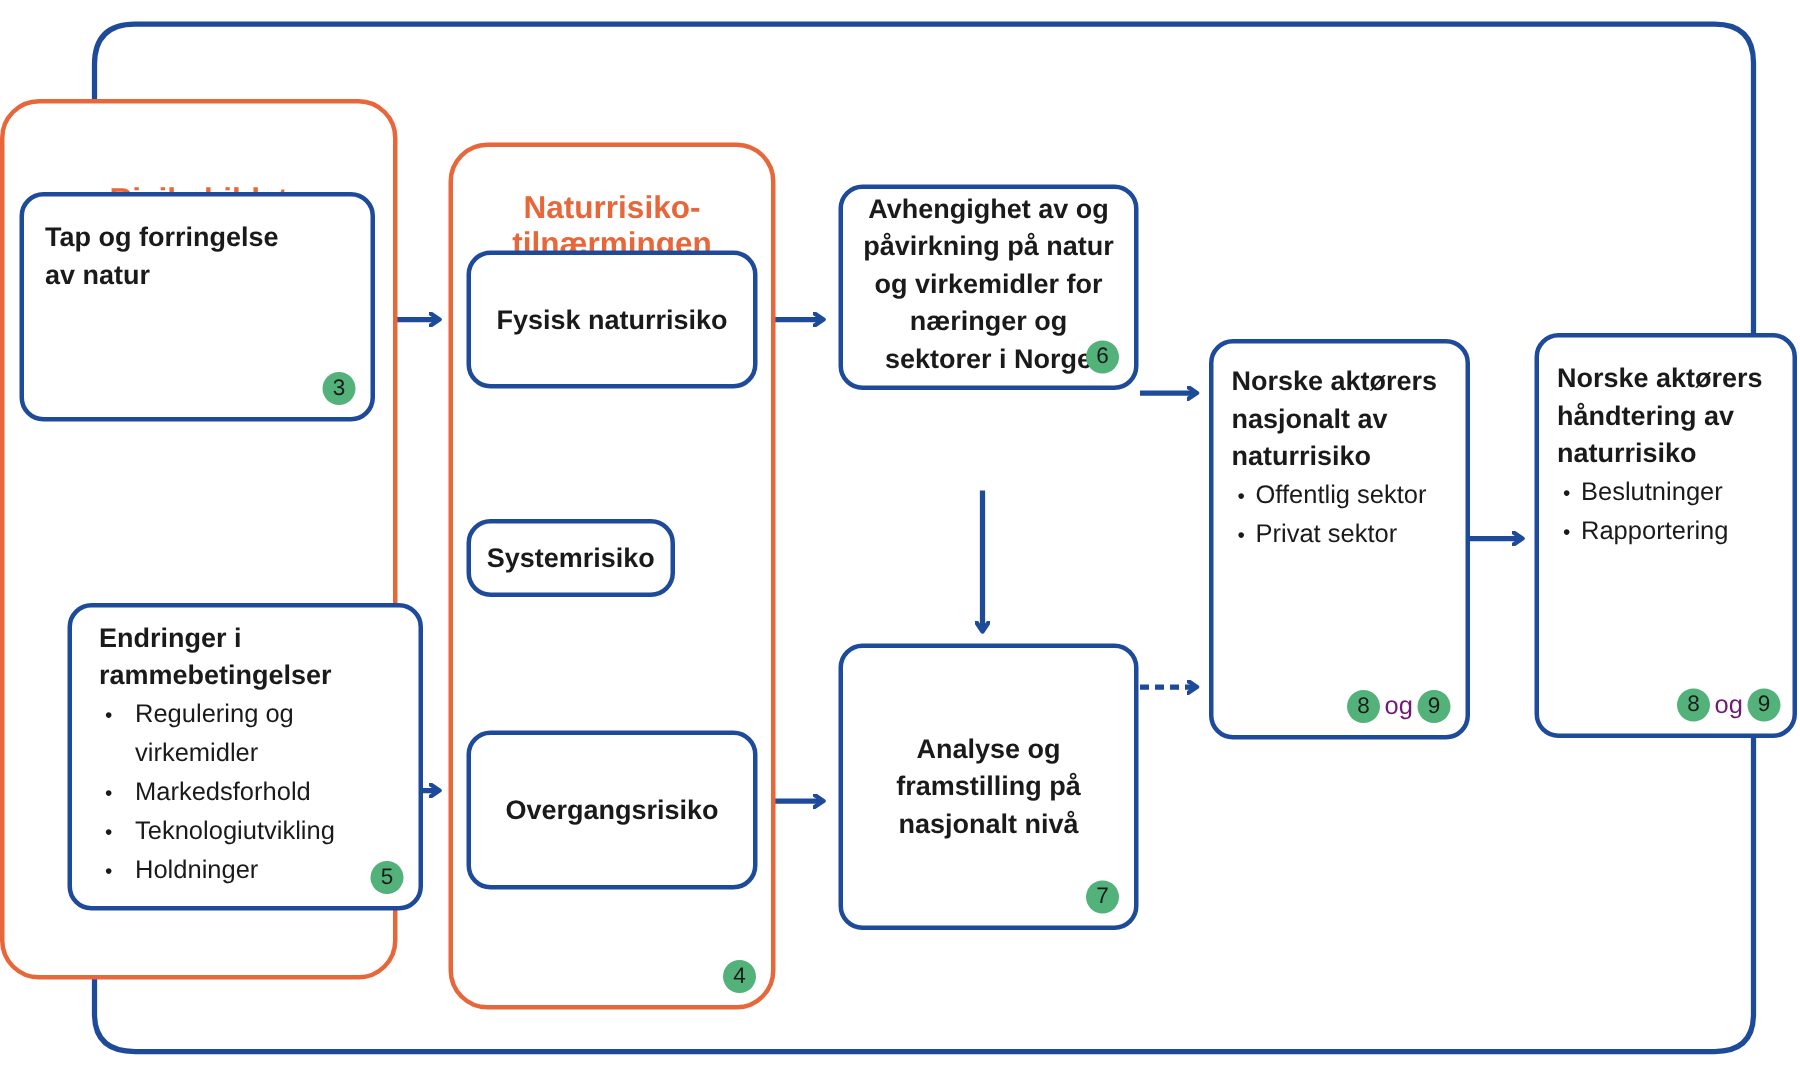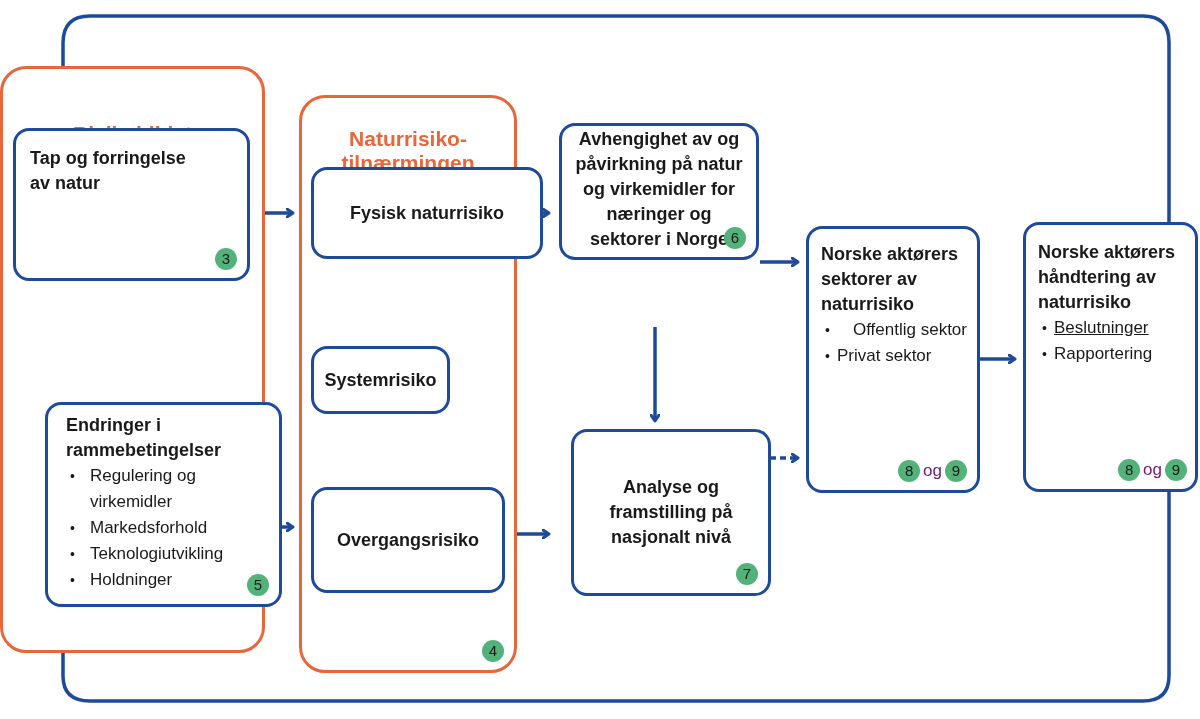"Fysisk naturrisiko" div.box { width: 232px -> 194px }
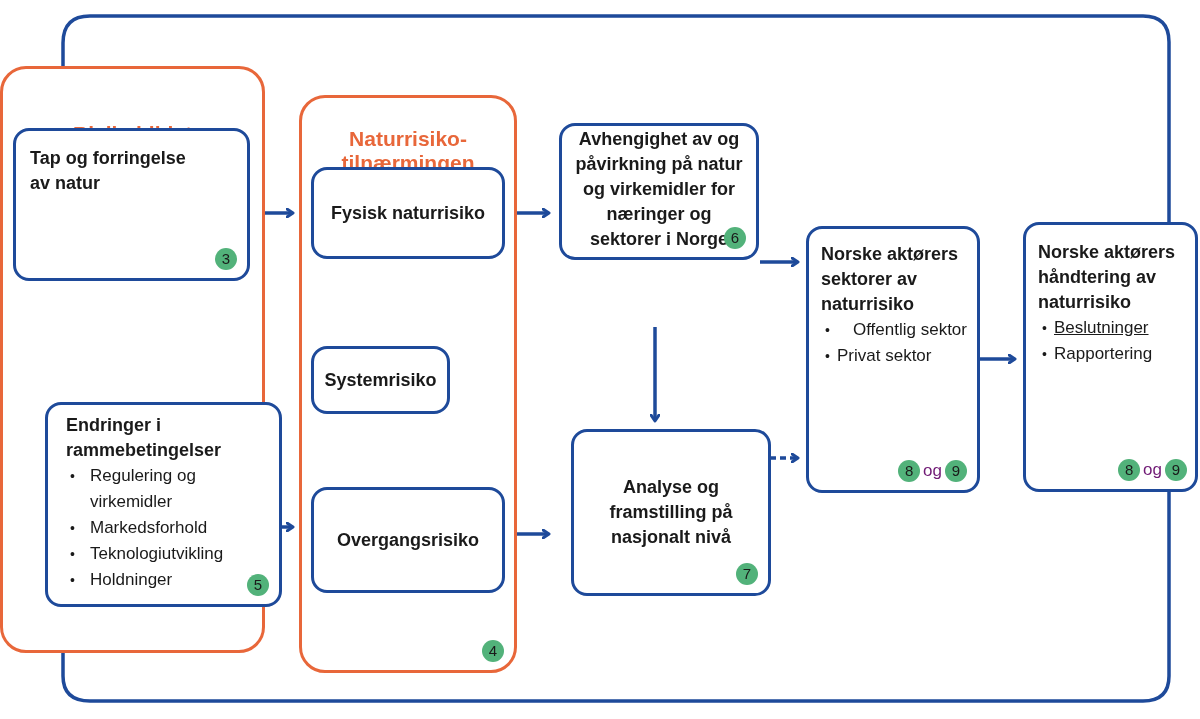"sektorer av" div { text: sektorer -> nasjonalt }
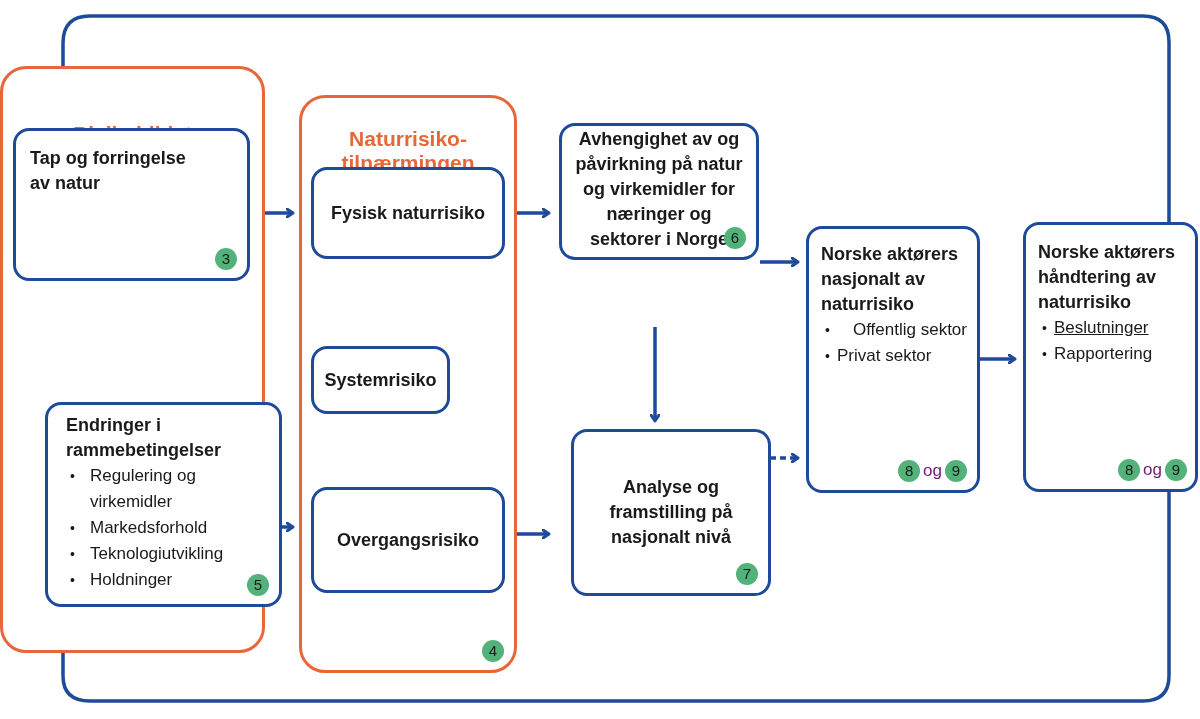"Offentlig sektor" li { text-align: right -> none }
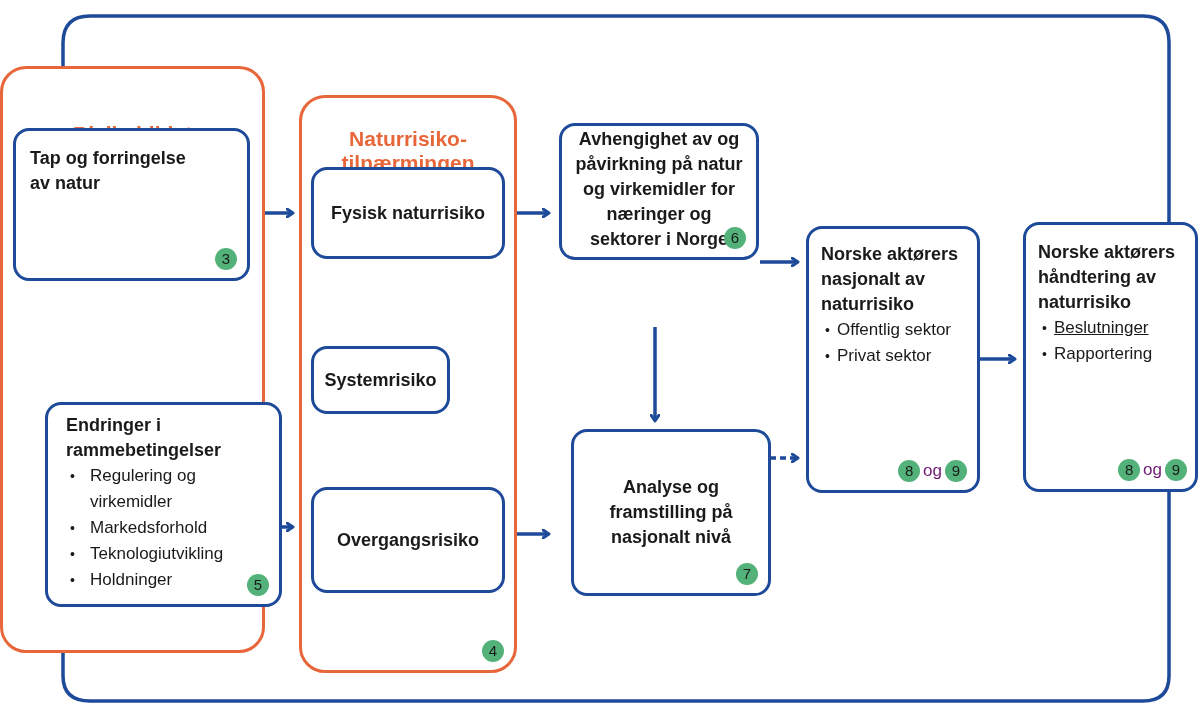"Beslutninger" li { text-decoration: underline -> none }
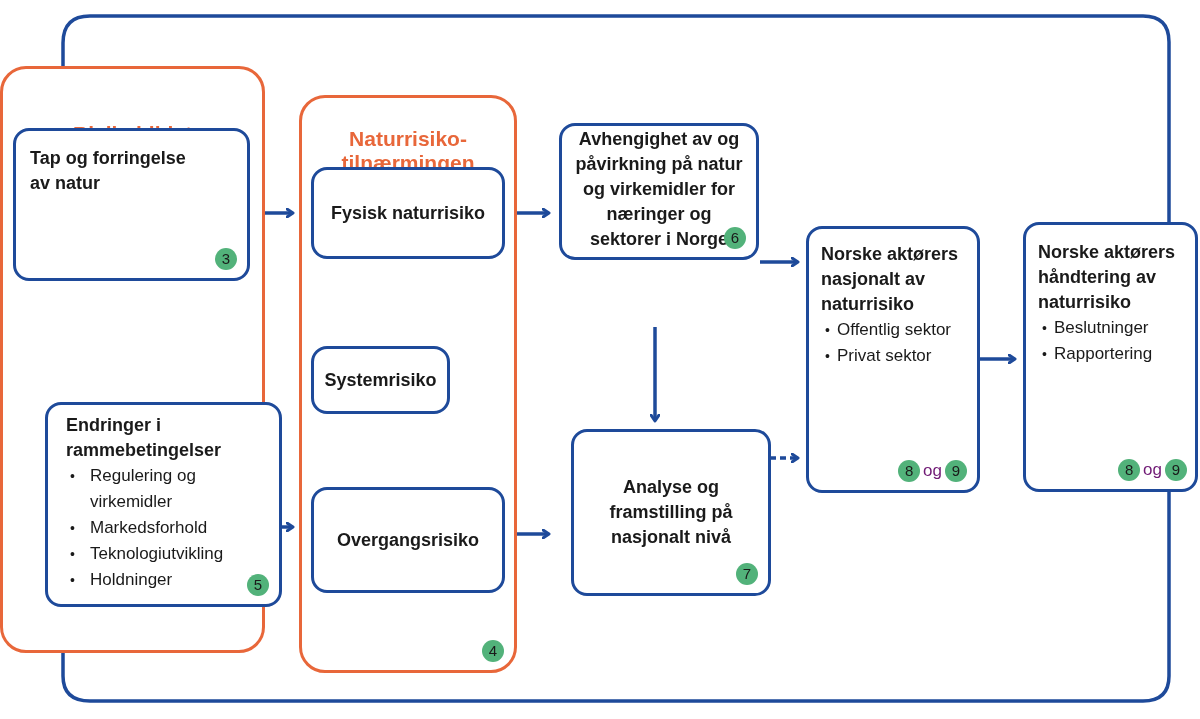"Systemrisiko" div.box { height: 68px -> 52px }
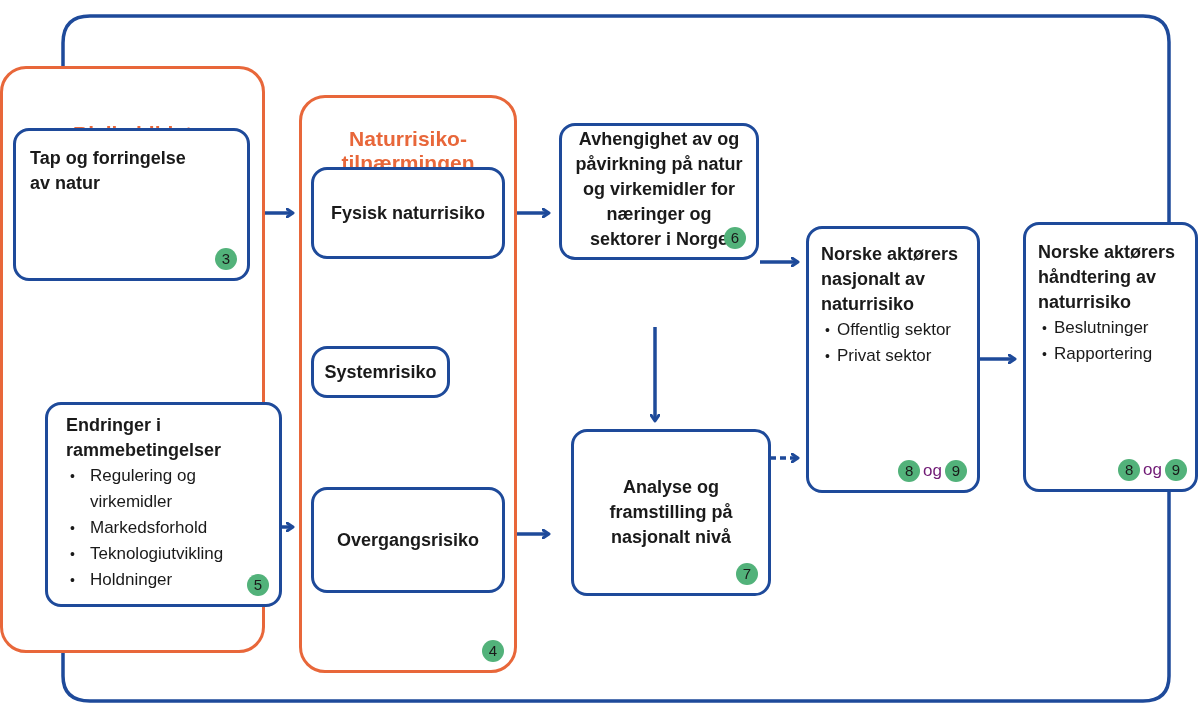"Analyse og" div.box { height: 167px -> 191px; left: 571px -> 559px }
